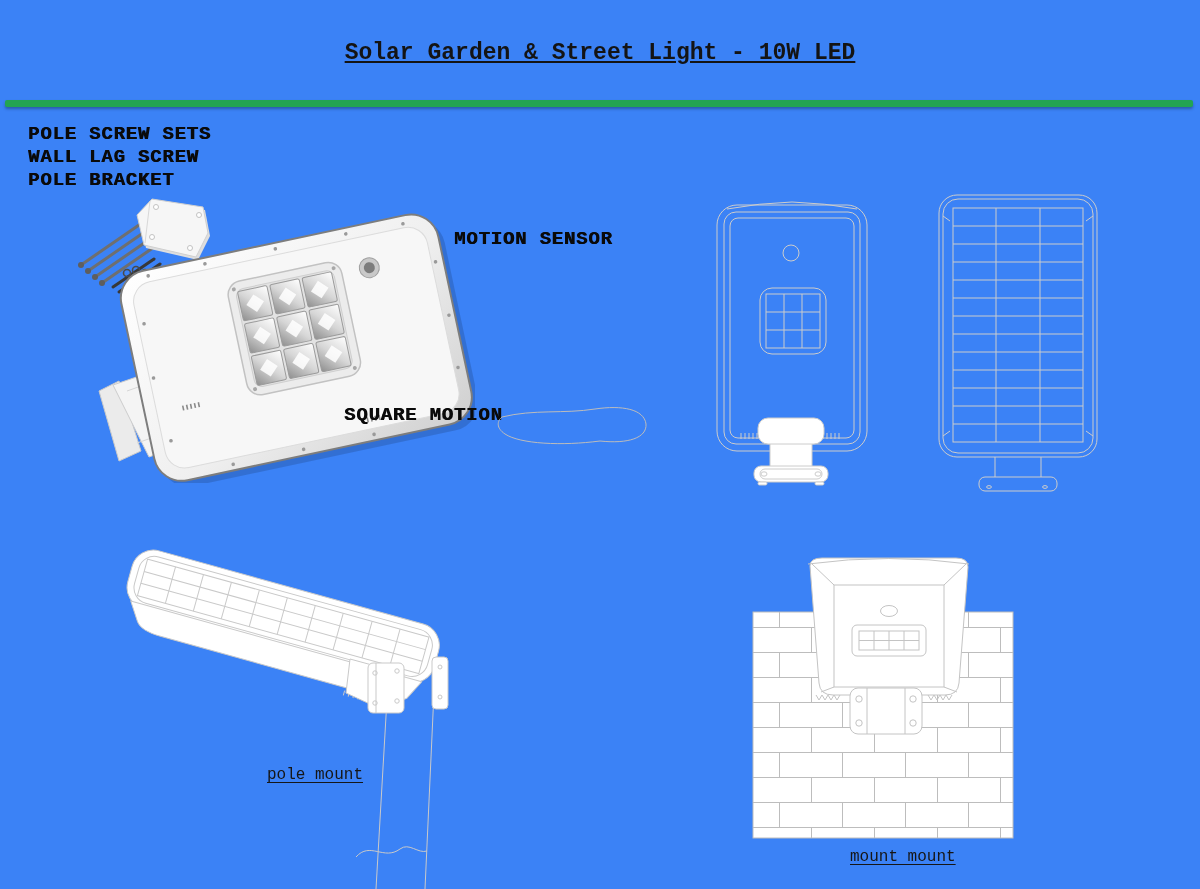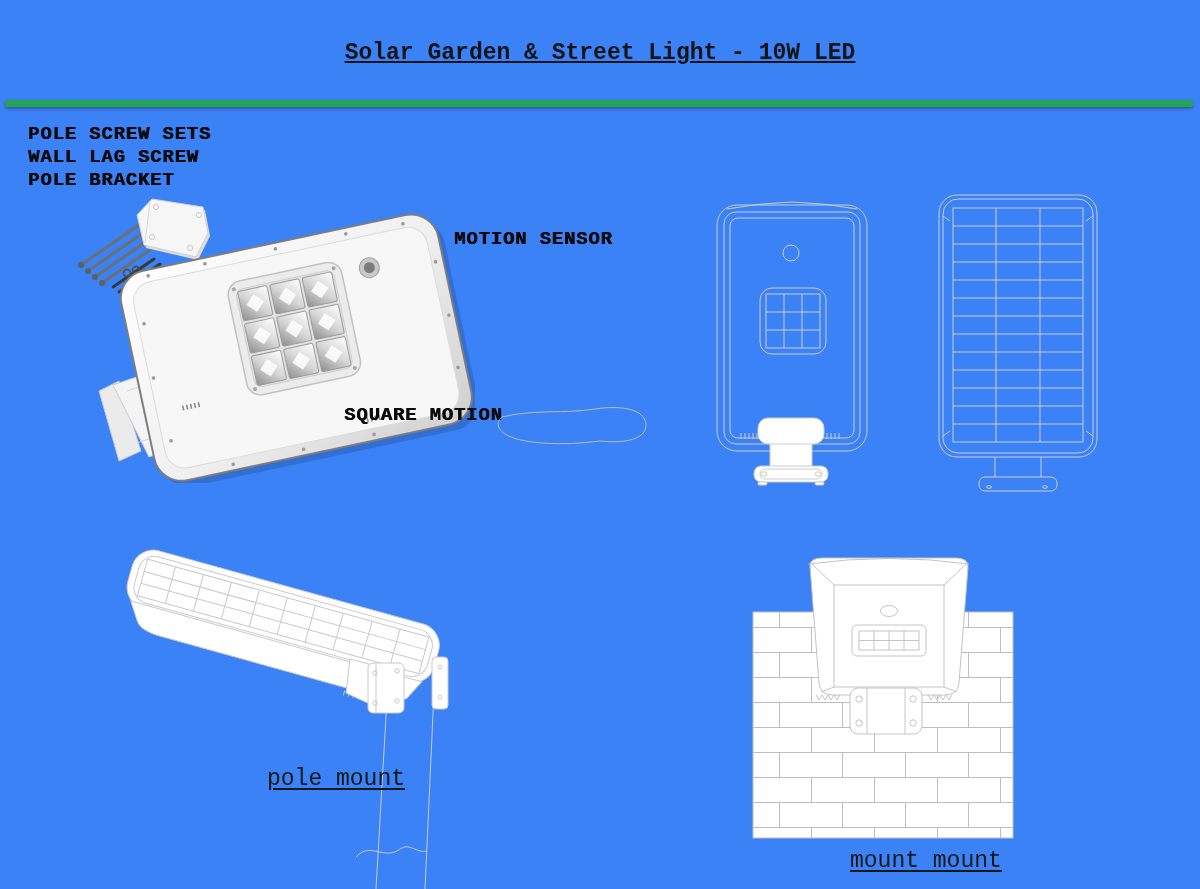"pole mount" .caption { font-size: 23px -> 16px }
